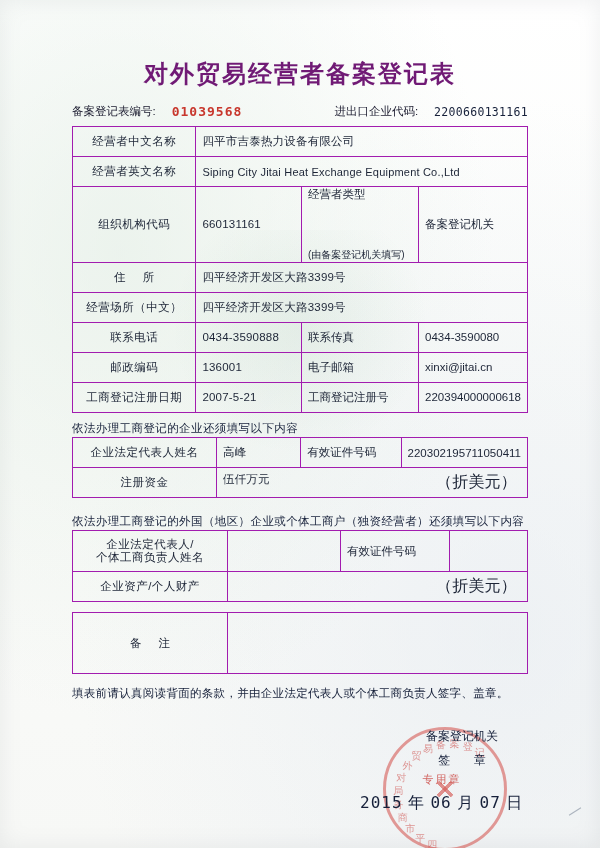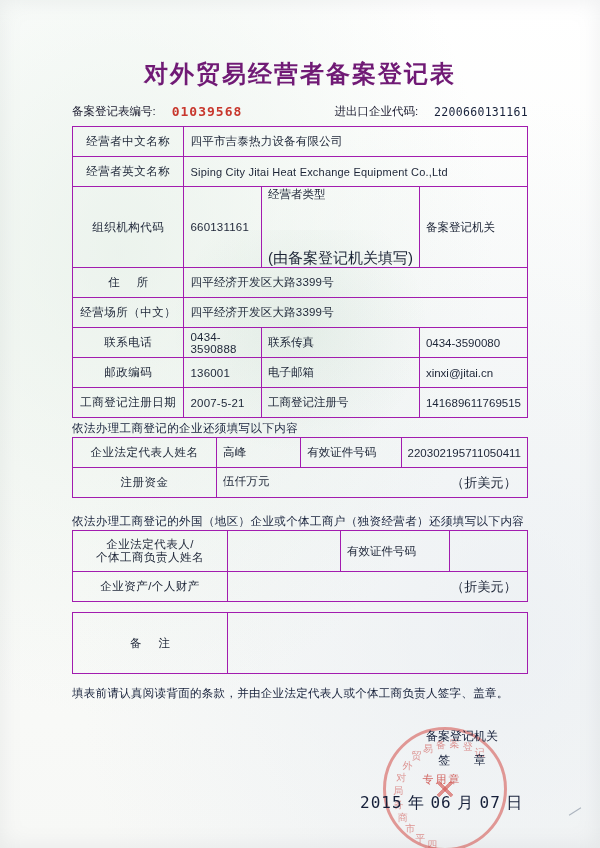"(由备案登记机关填写)" .two-line .l2 { font-size: 15px -> 10px }
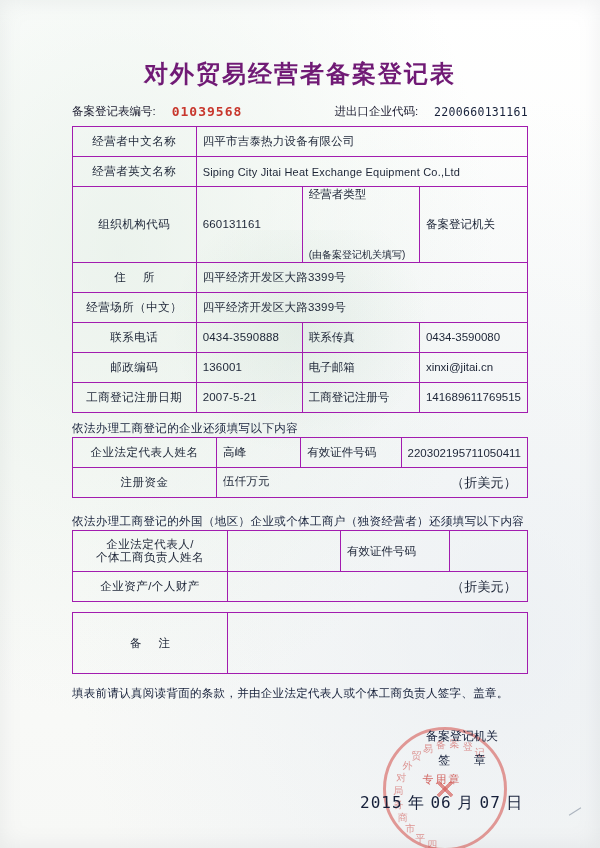"141689611769515" td.val2 { text: 141689611769515 -> 220394000000618 }
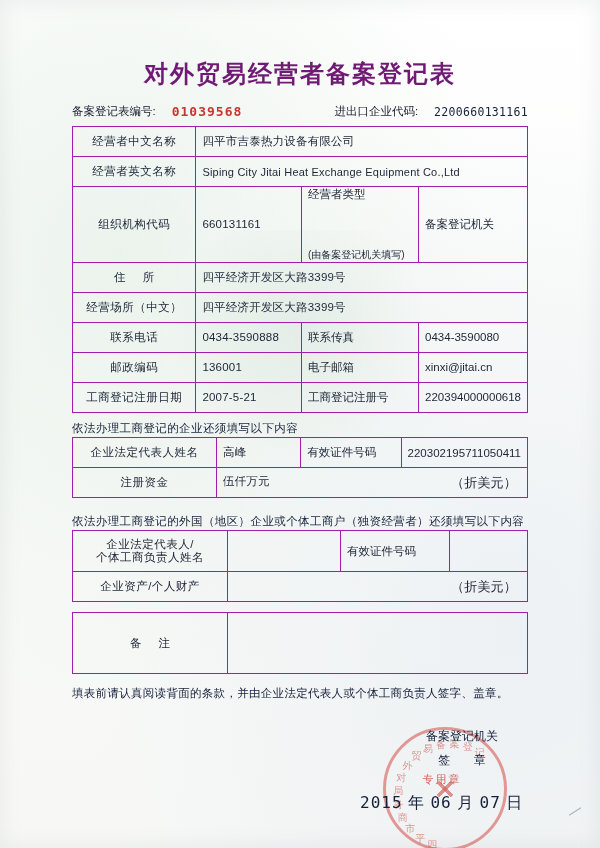"（折美元）" .rmb-note { font-size: 13px -> 16px }
